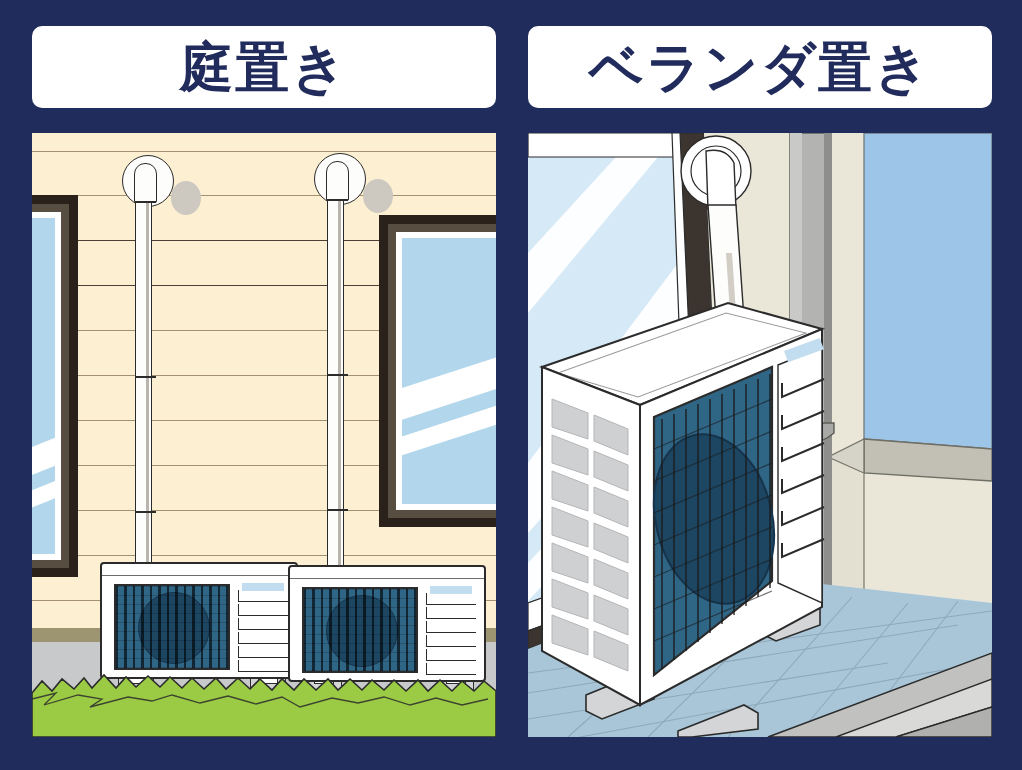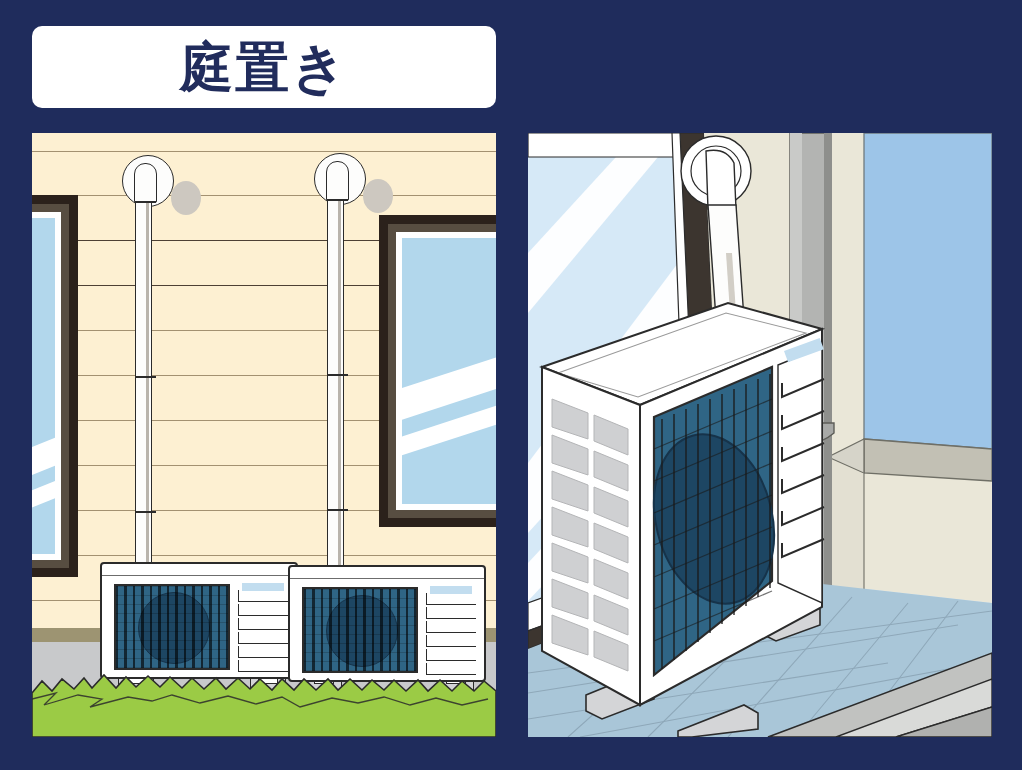"ベランダ置き" div.header-box { html: none -> <div> <span>ベランダ置き</span> </div> }
